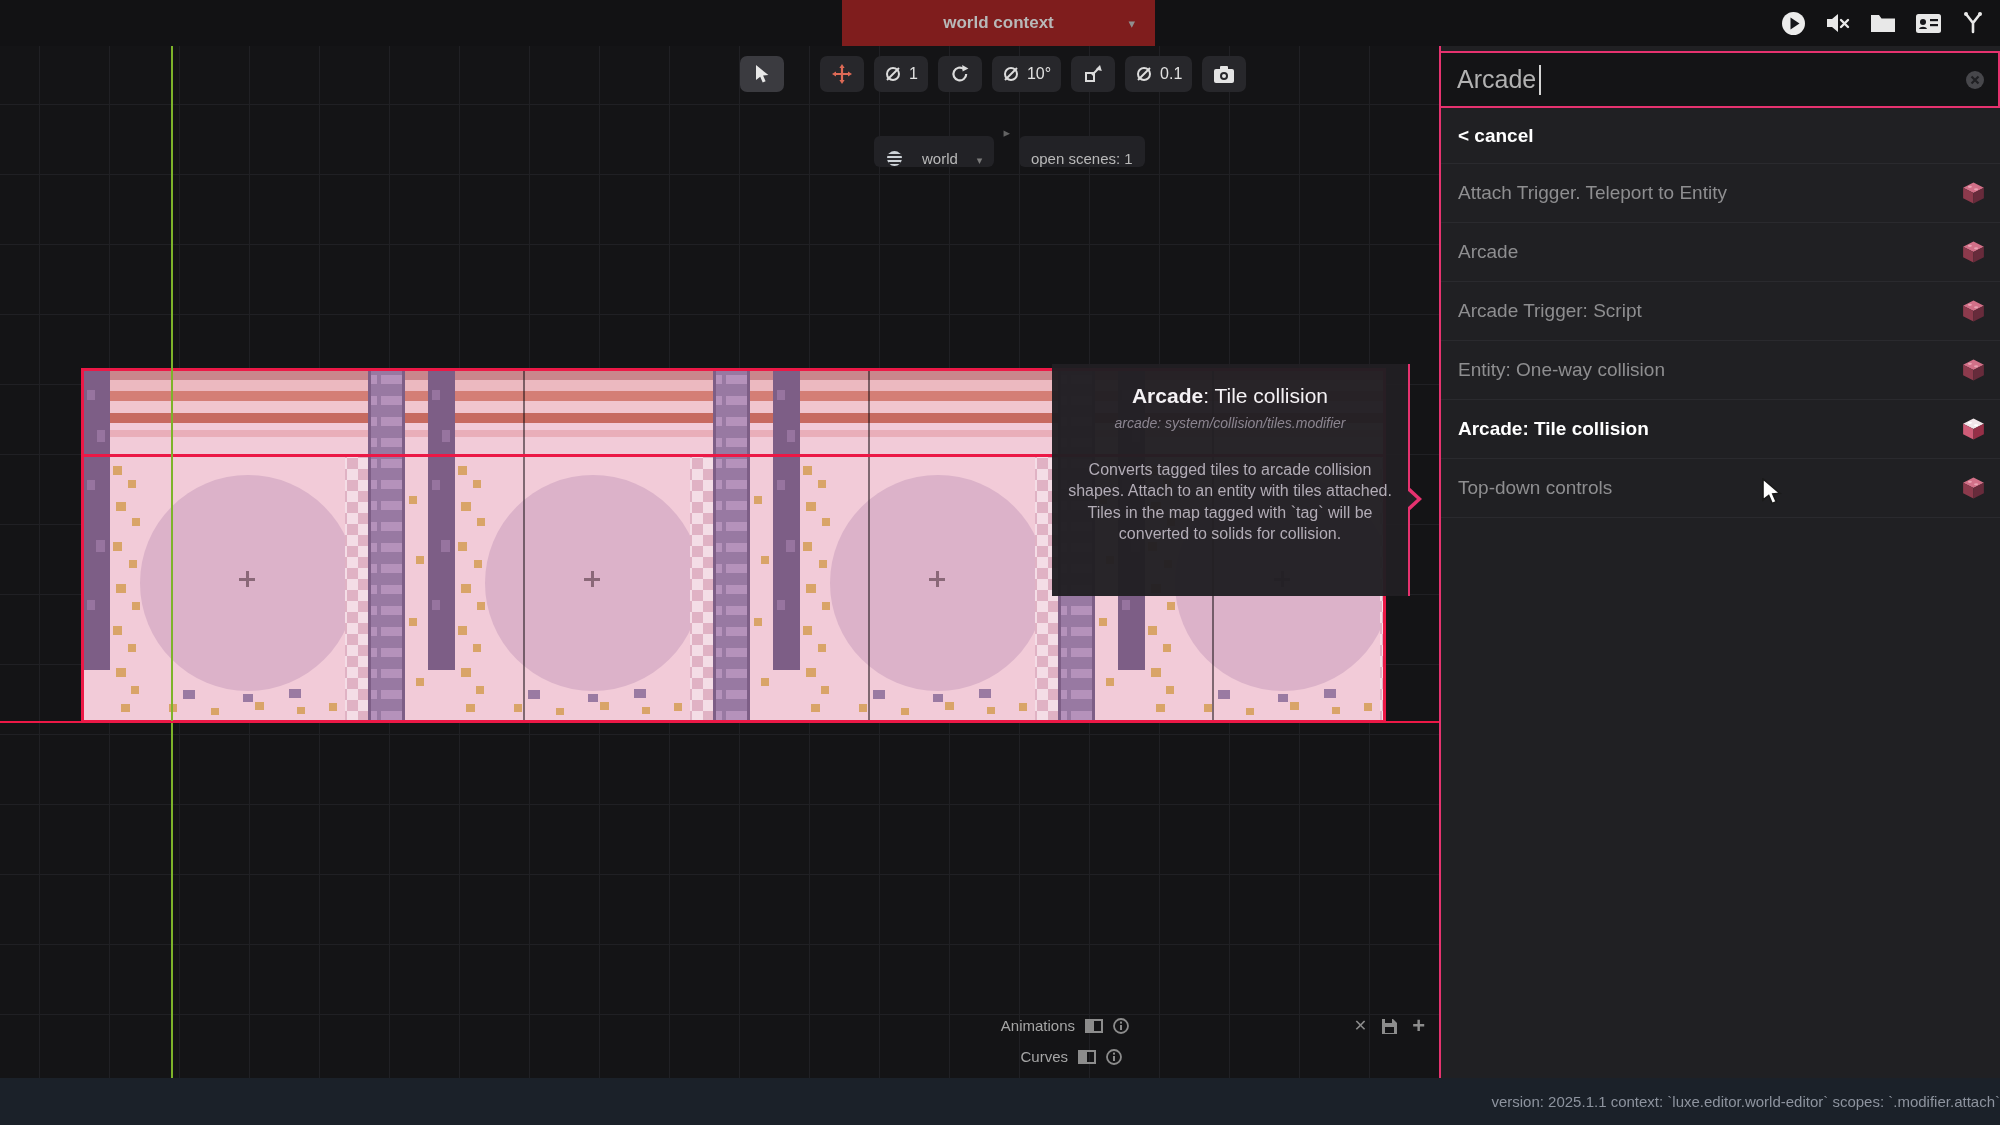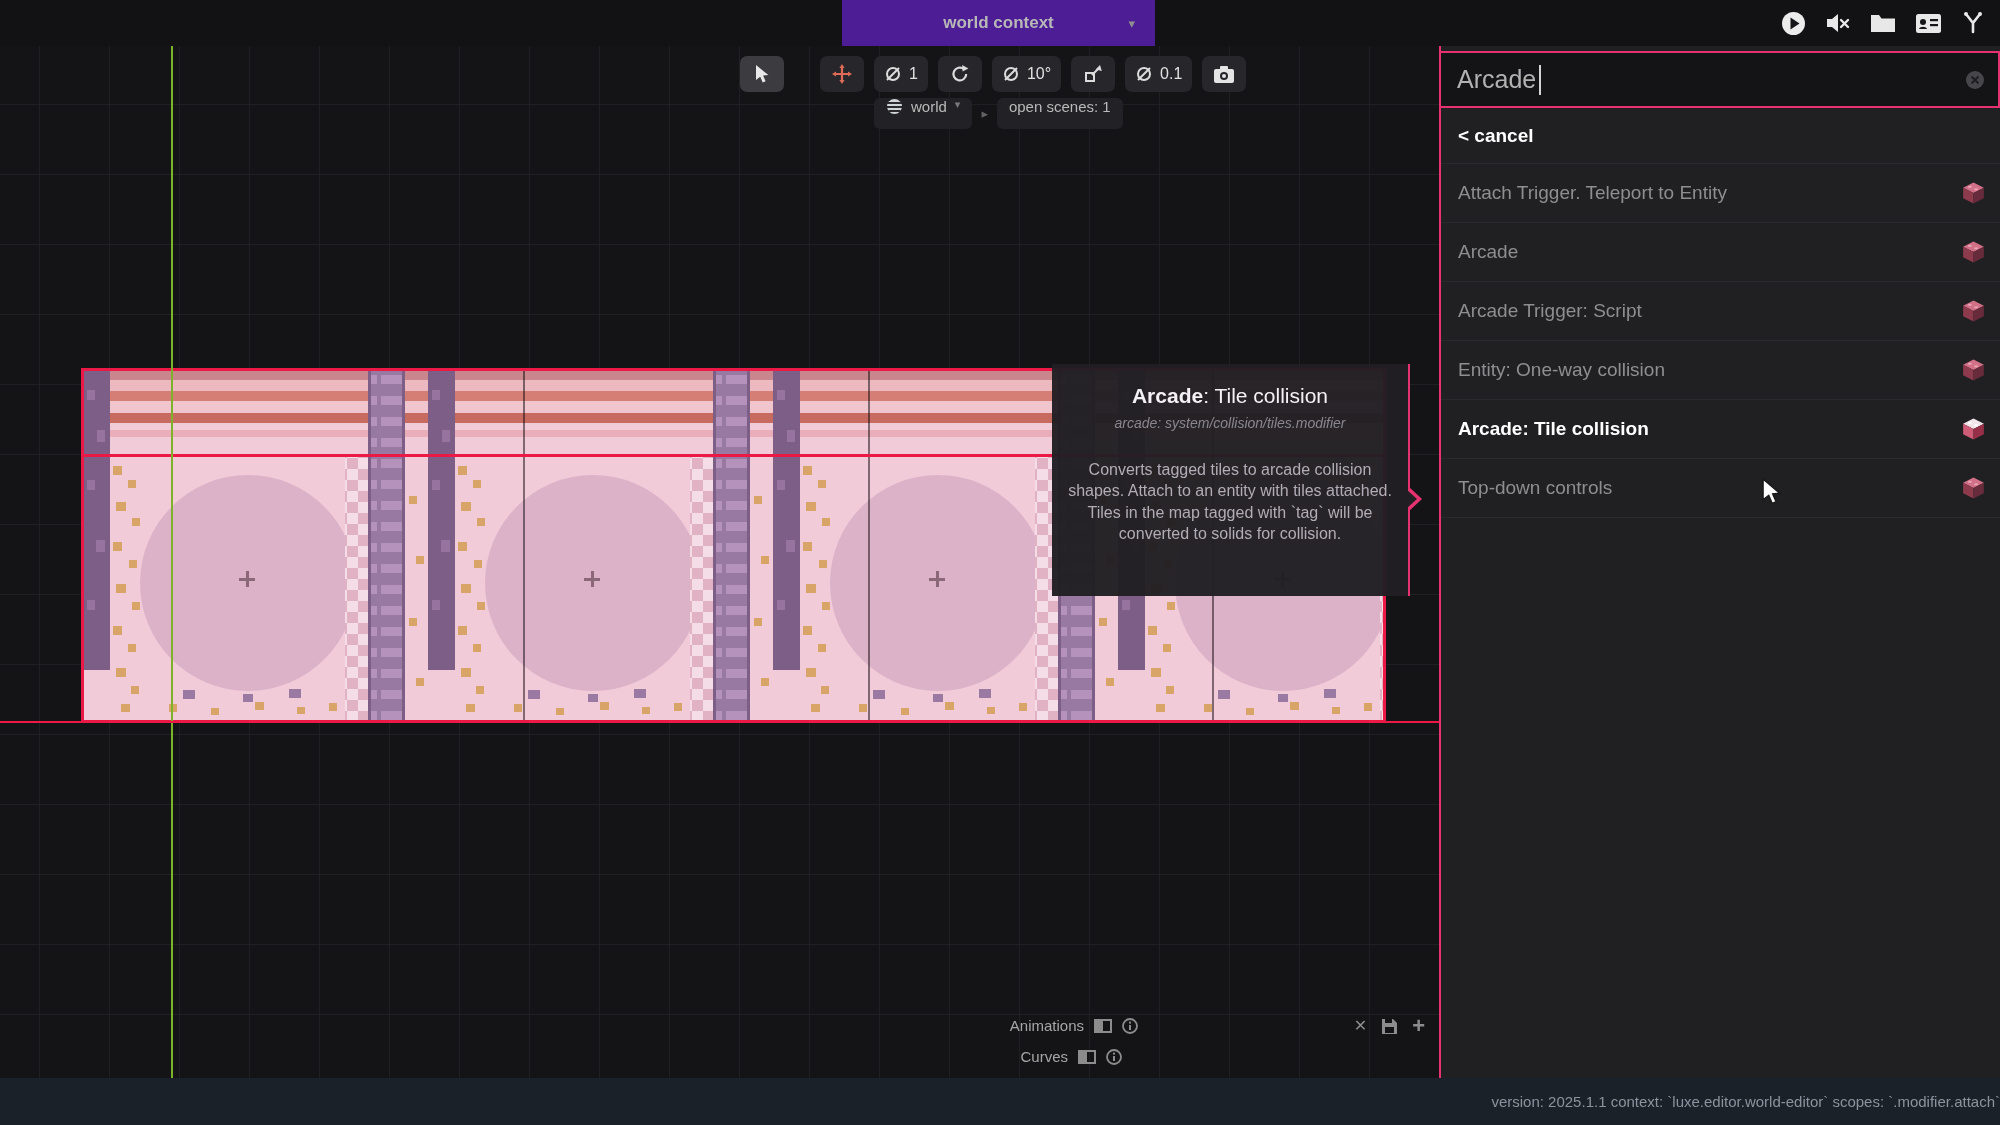"world context" .context-tab { background: #4c1d95 -> #7f1d1d }
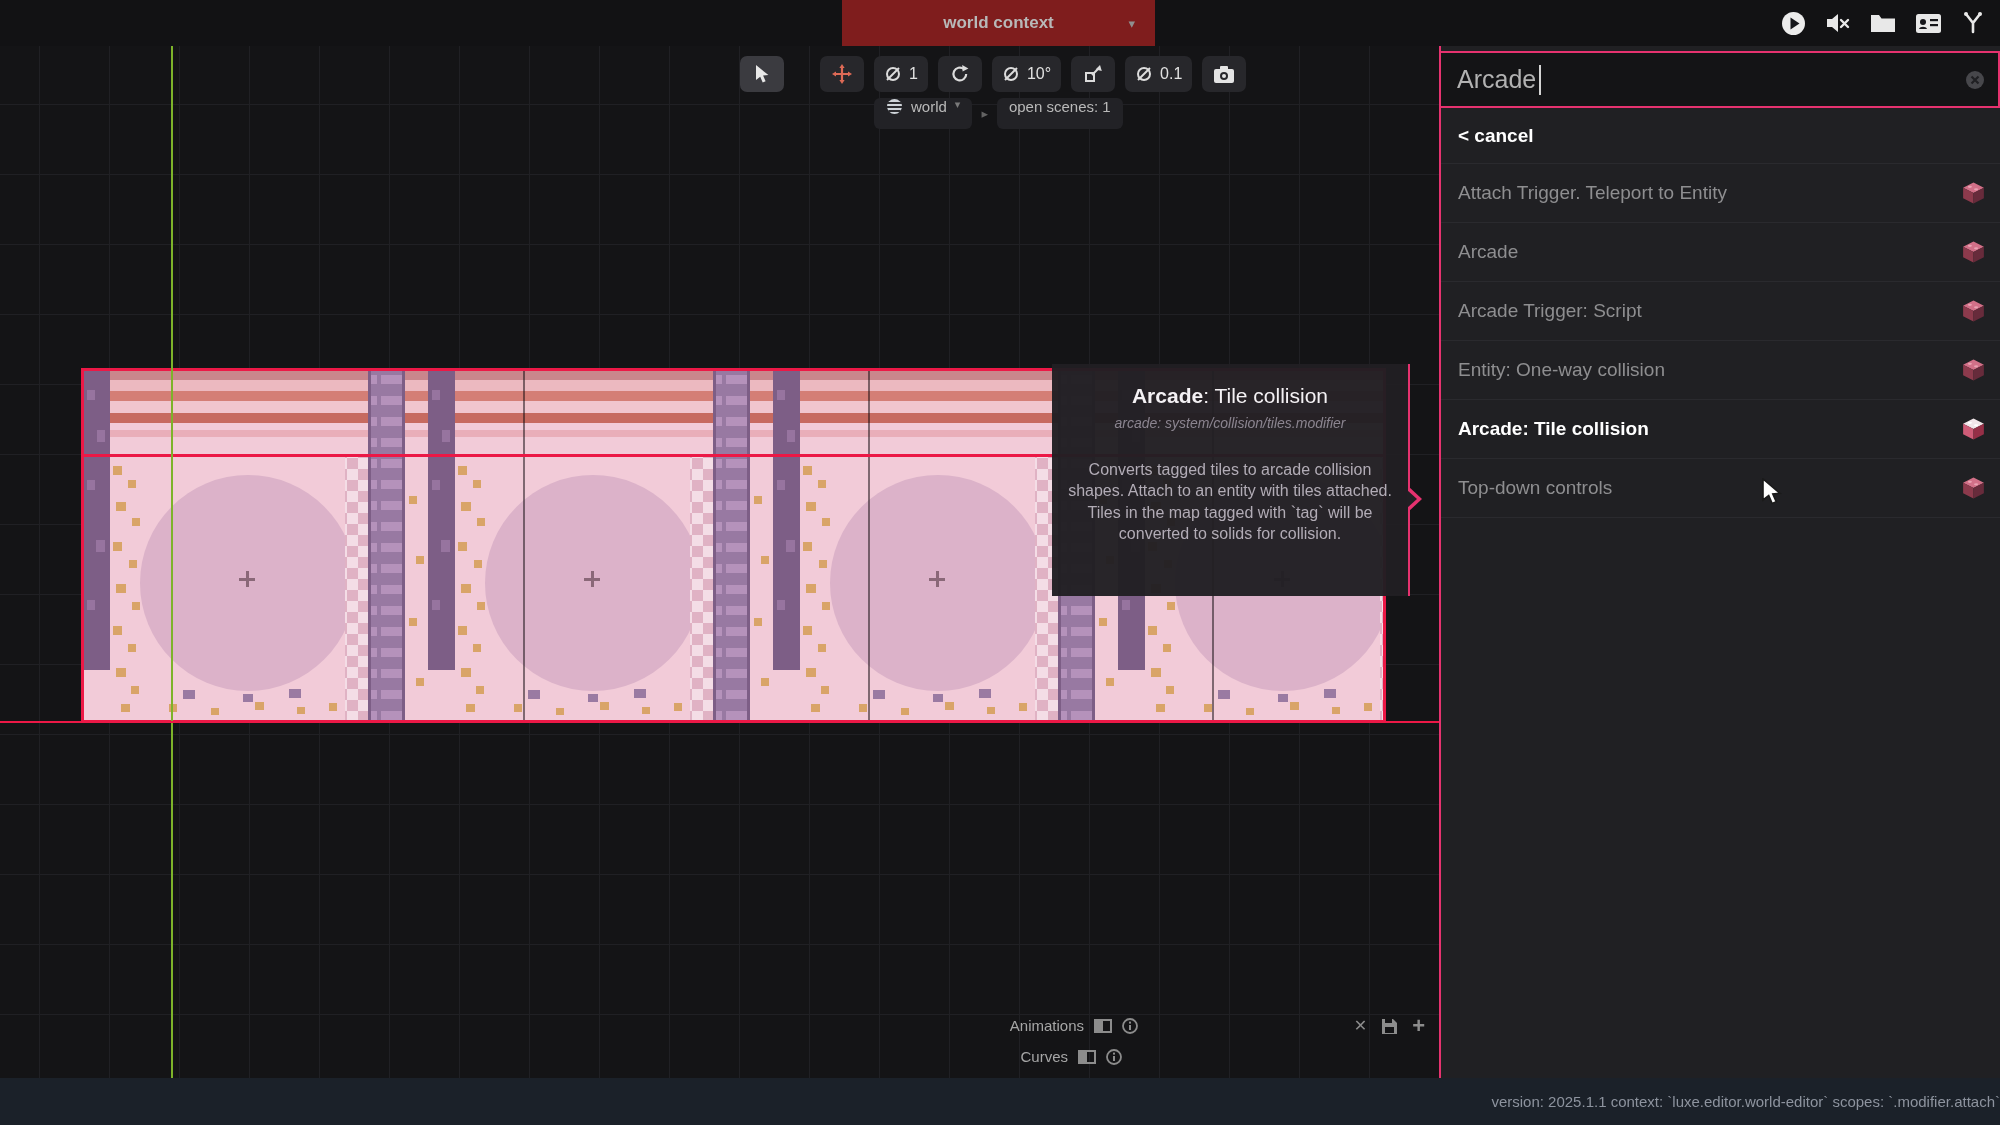"world" .pill { align-items: flex-start -> flex-end; gap: 8px -> 19px; margin-top: none -> 38px }
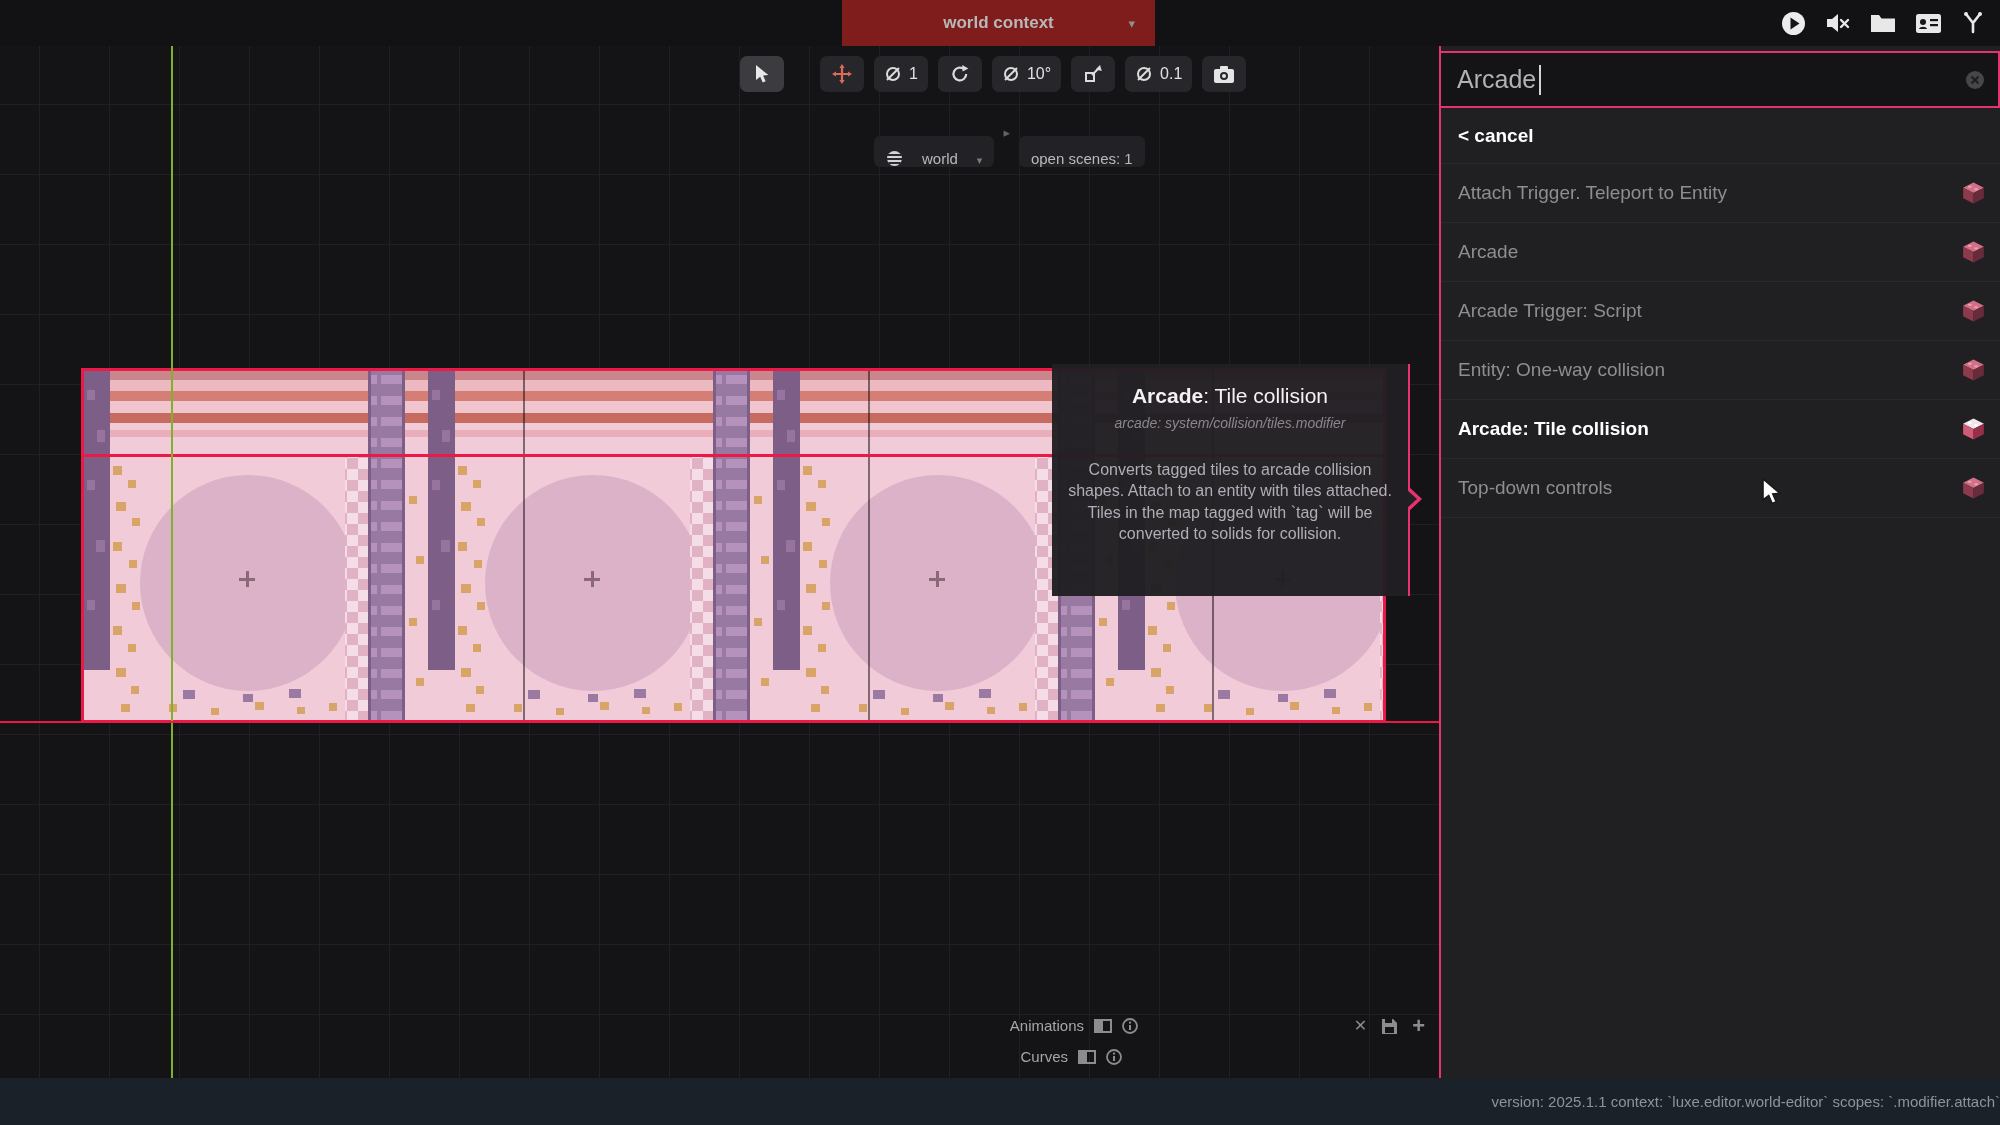"Animations" .tl-anim { right: 303px -> 312px }
